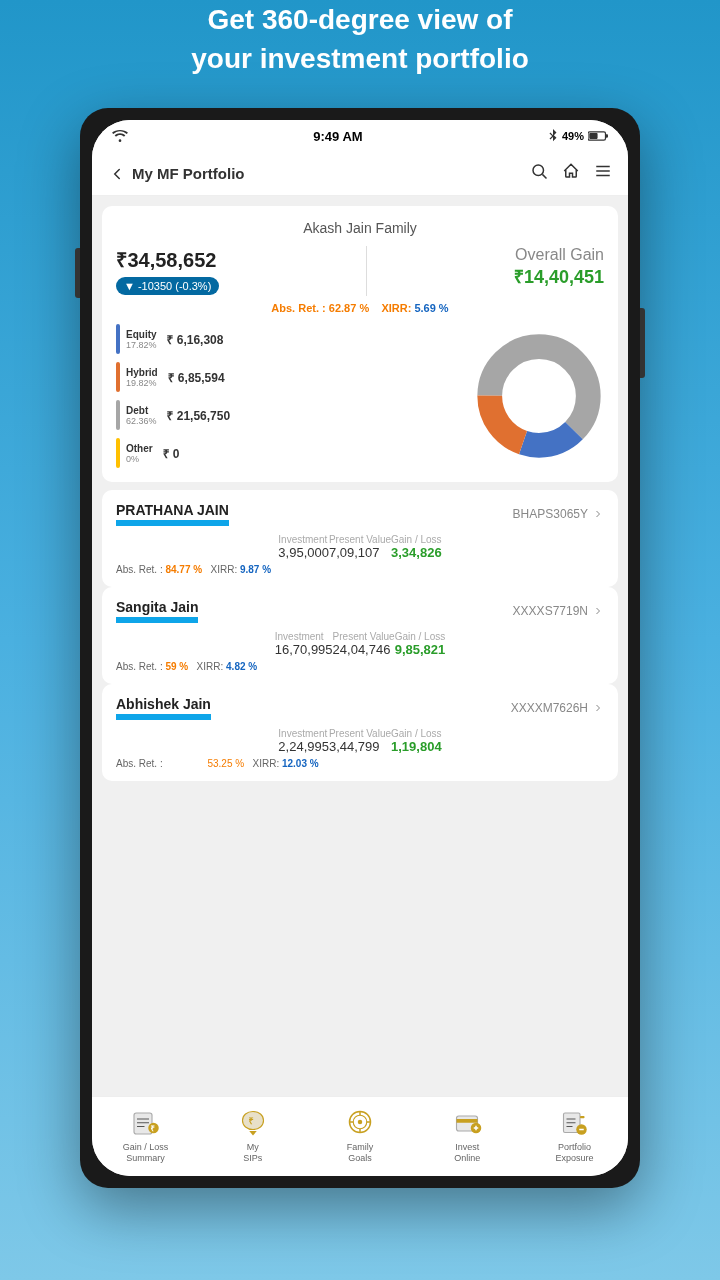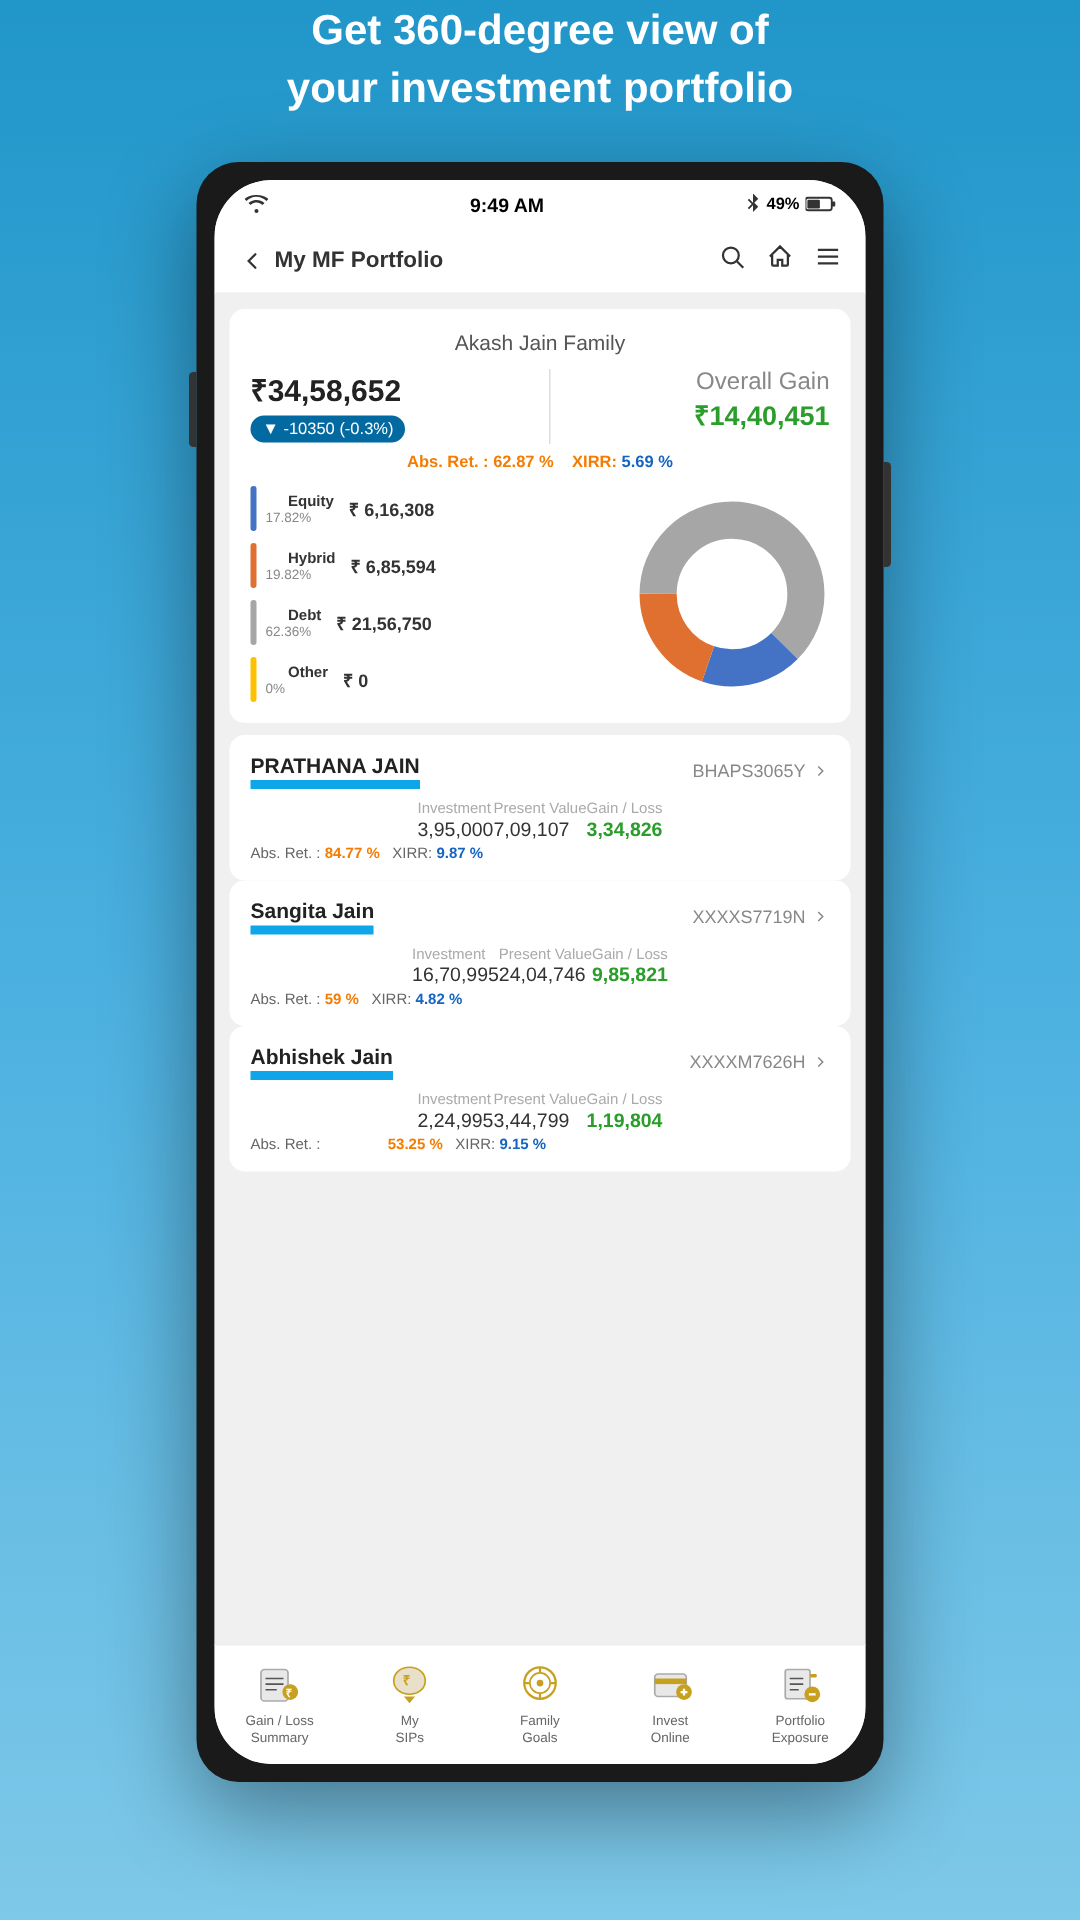"9:49 AM" .phone-wrapper { width: 458px -> 560px }
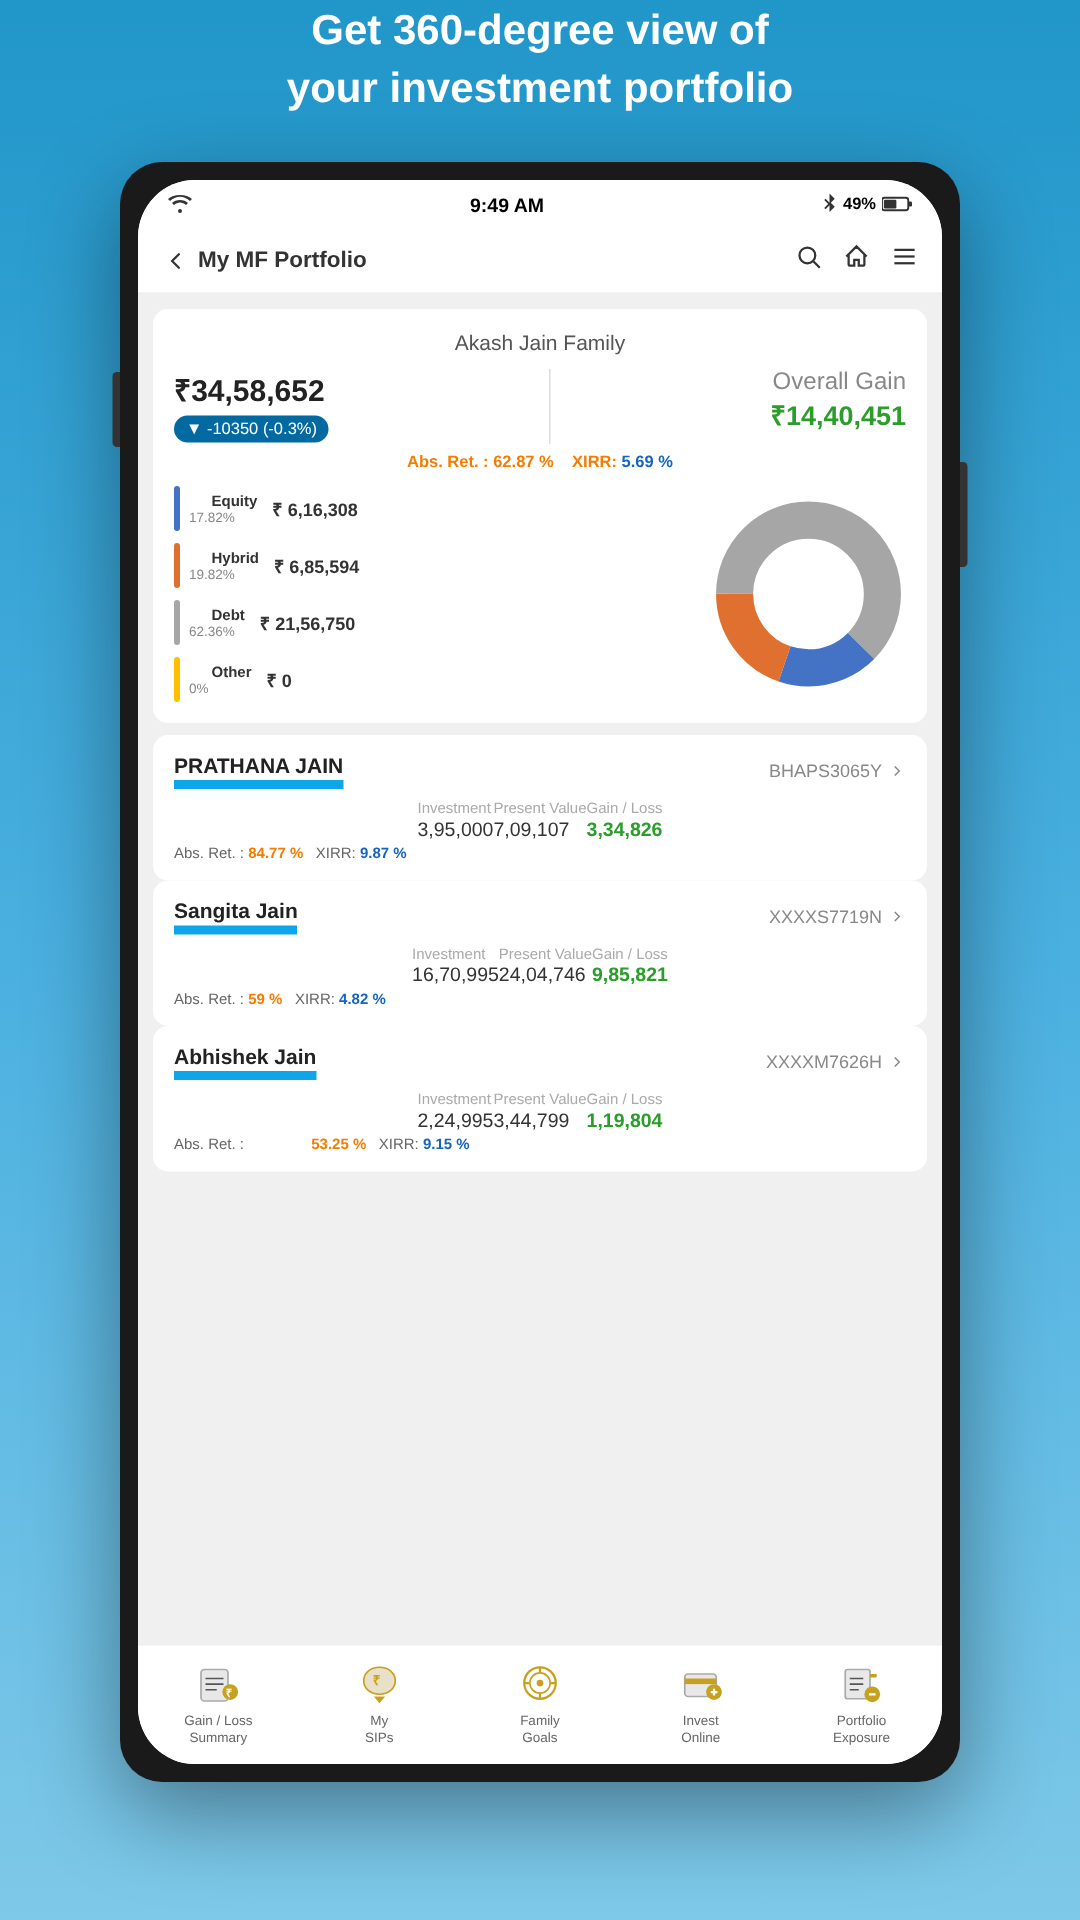"Equity" .cat-name { margin-left: 15px -> none }
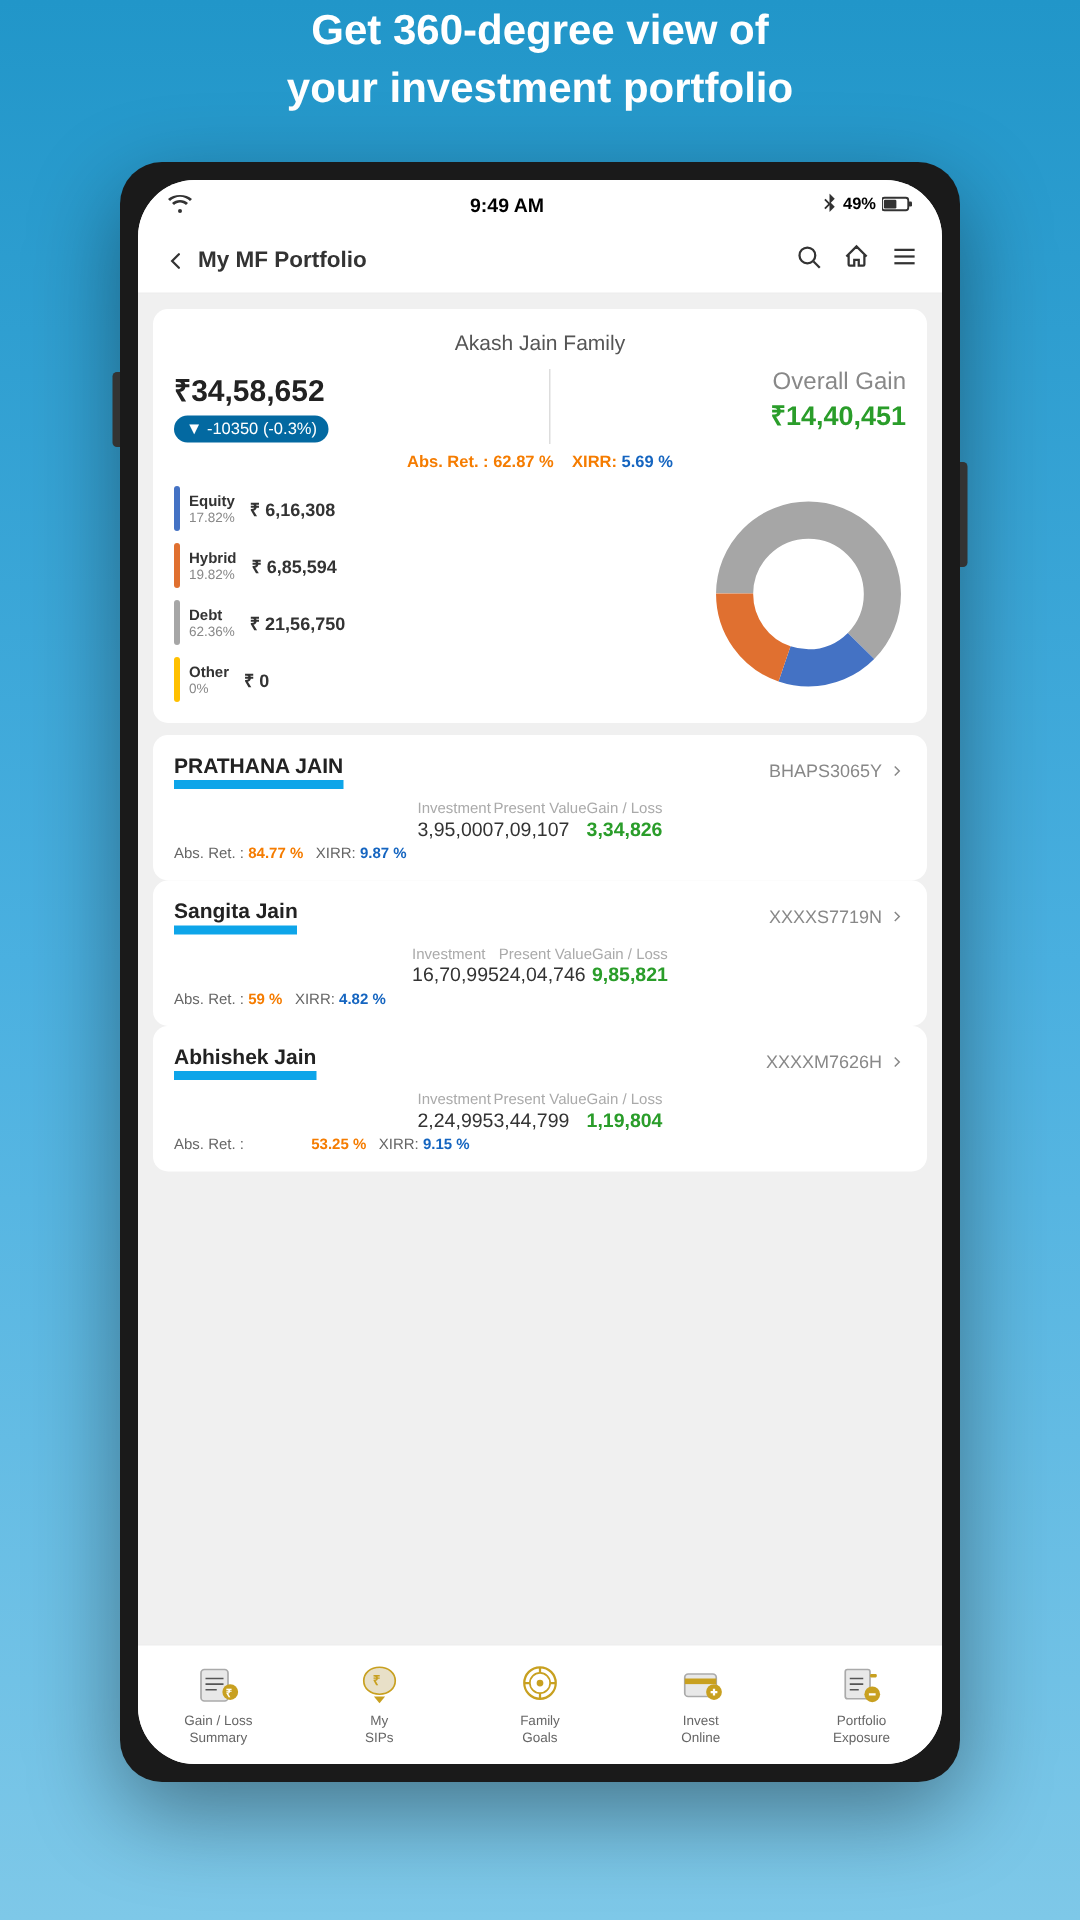"53.25 %" span { font-weight: bold -> normal }
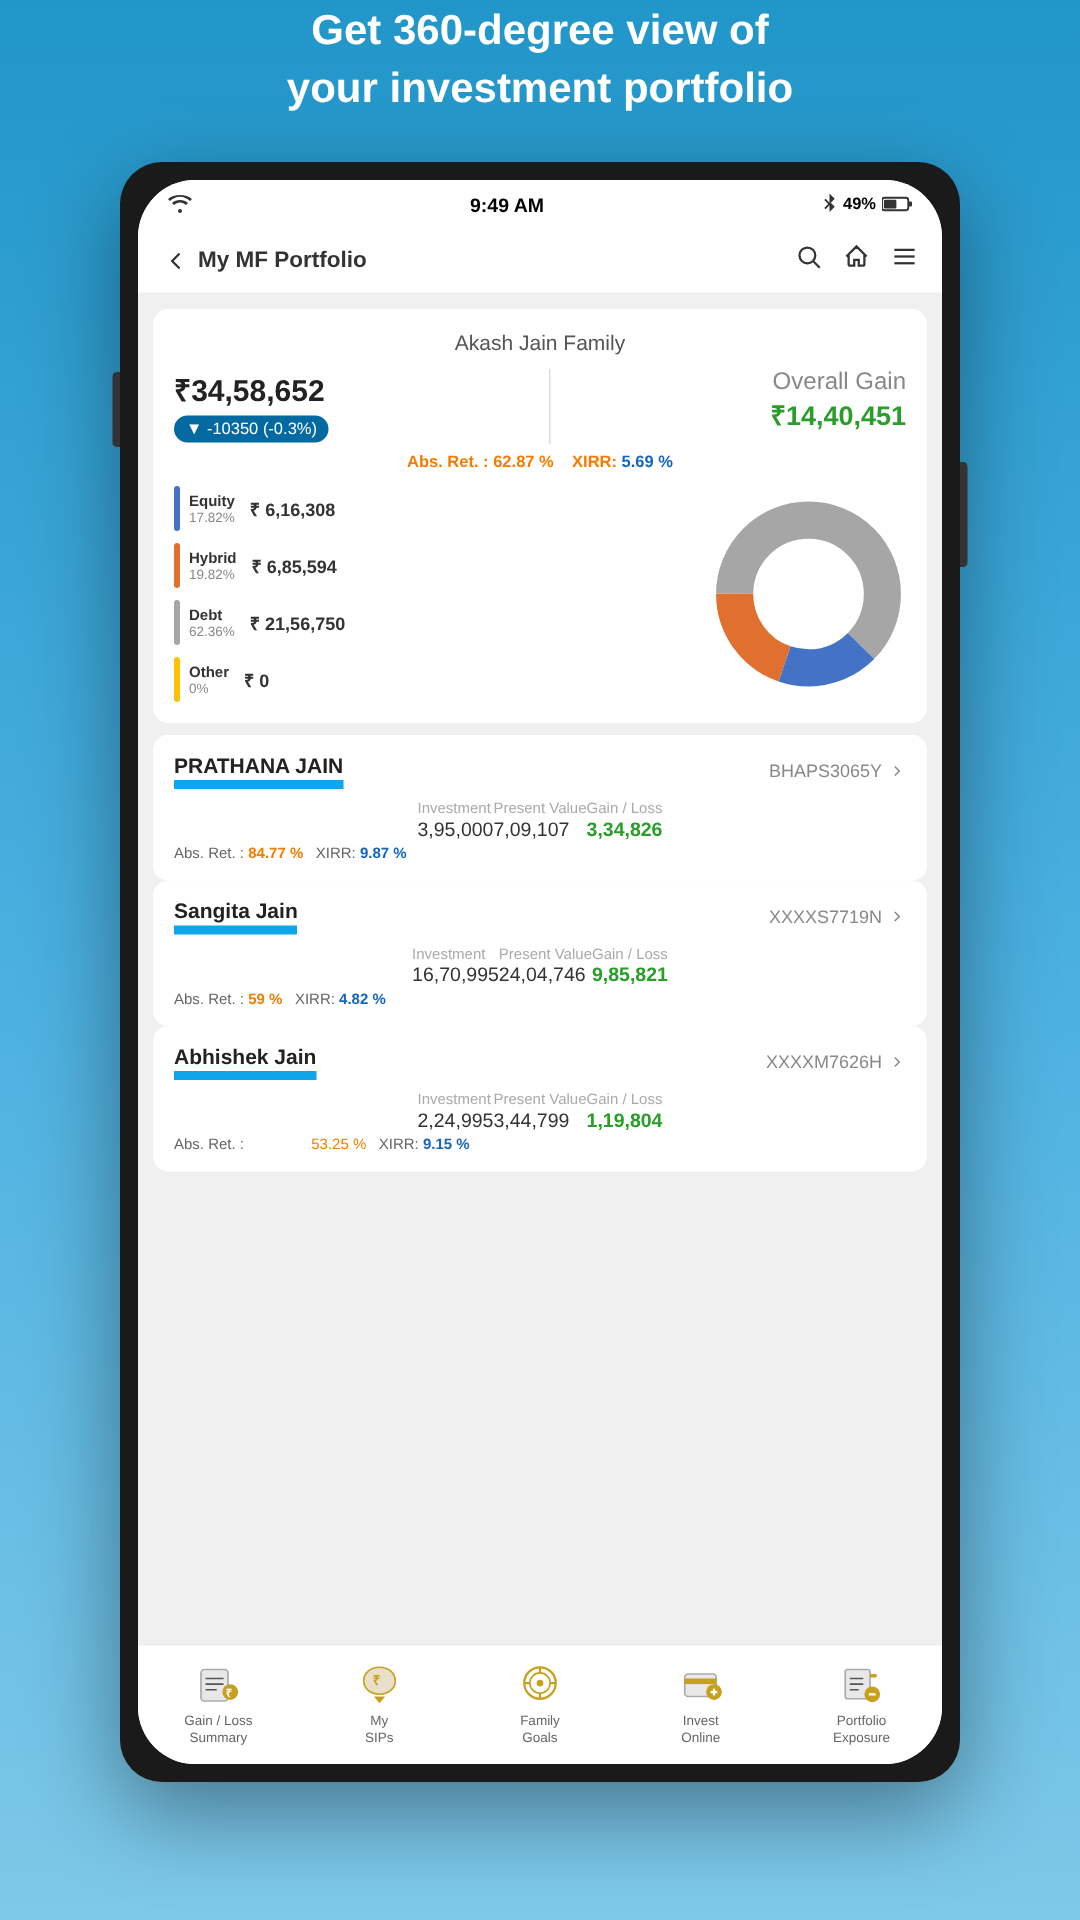"9.15 %" span { text: 9.15 -> 12.03 }
